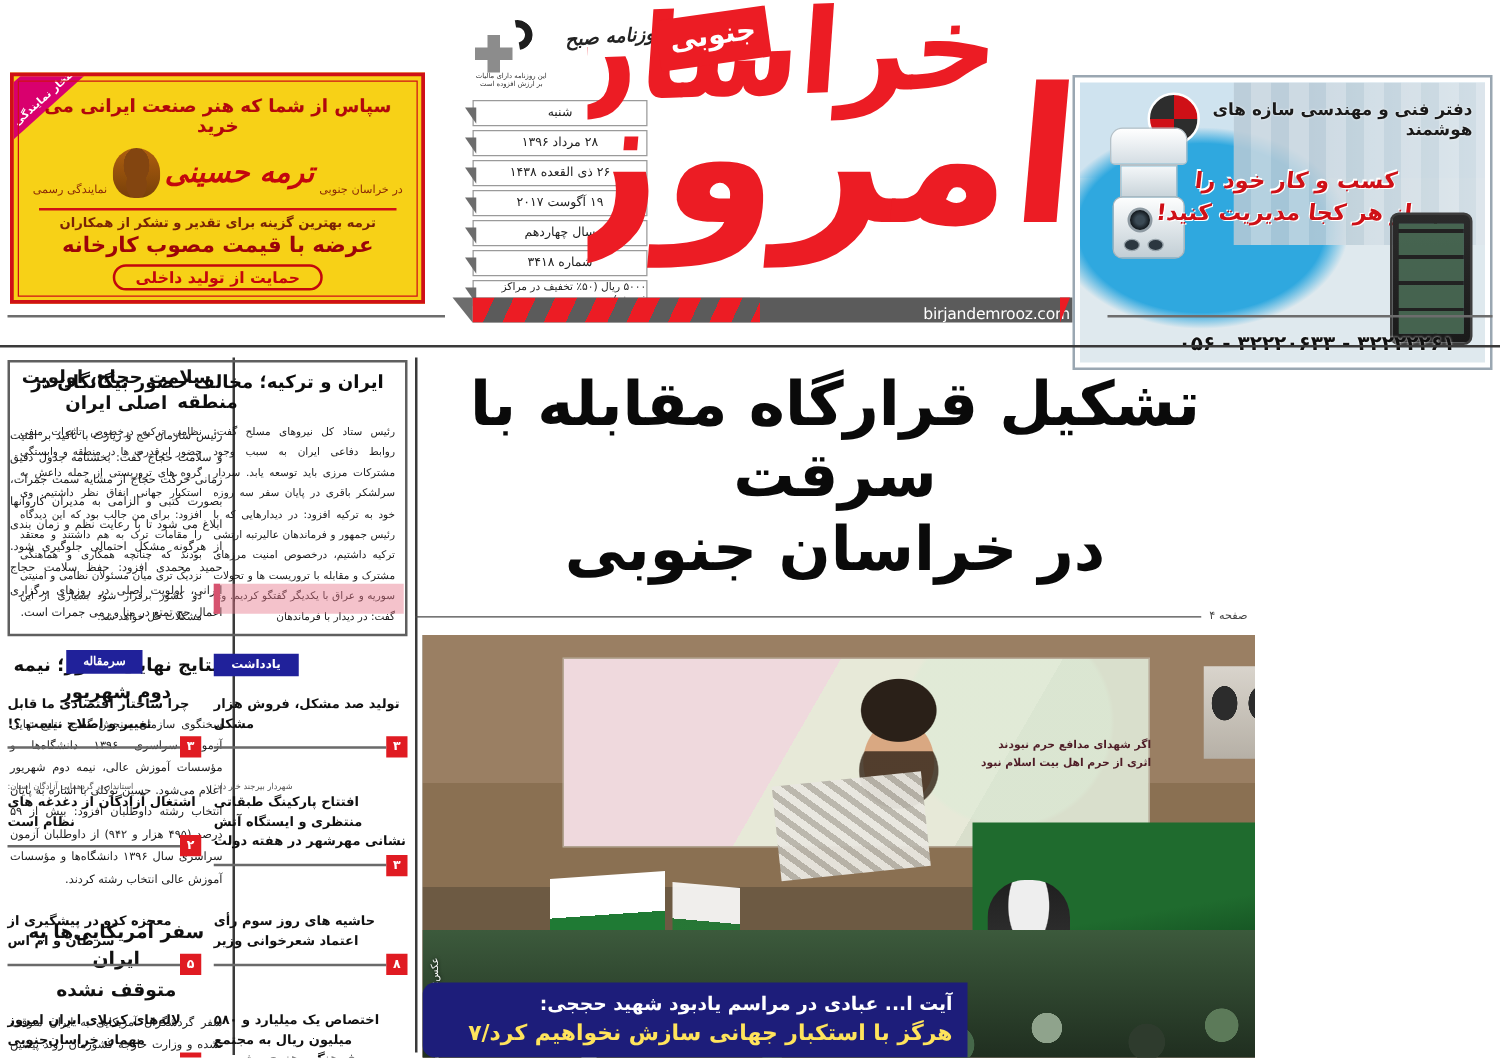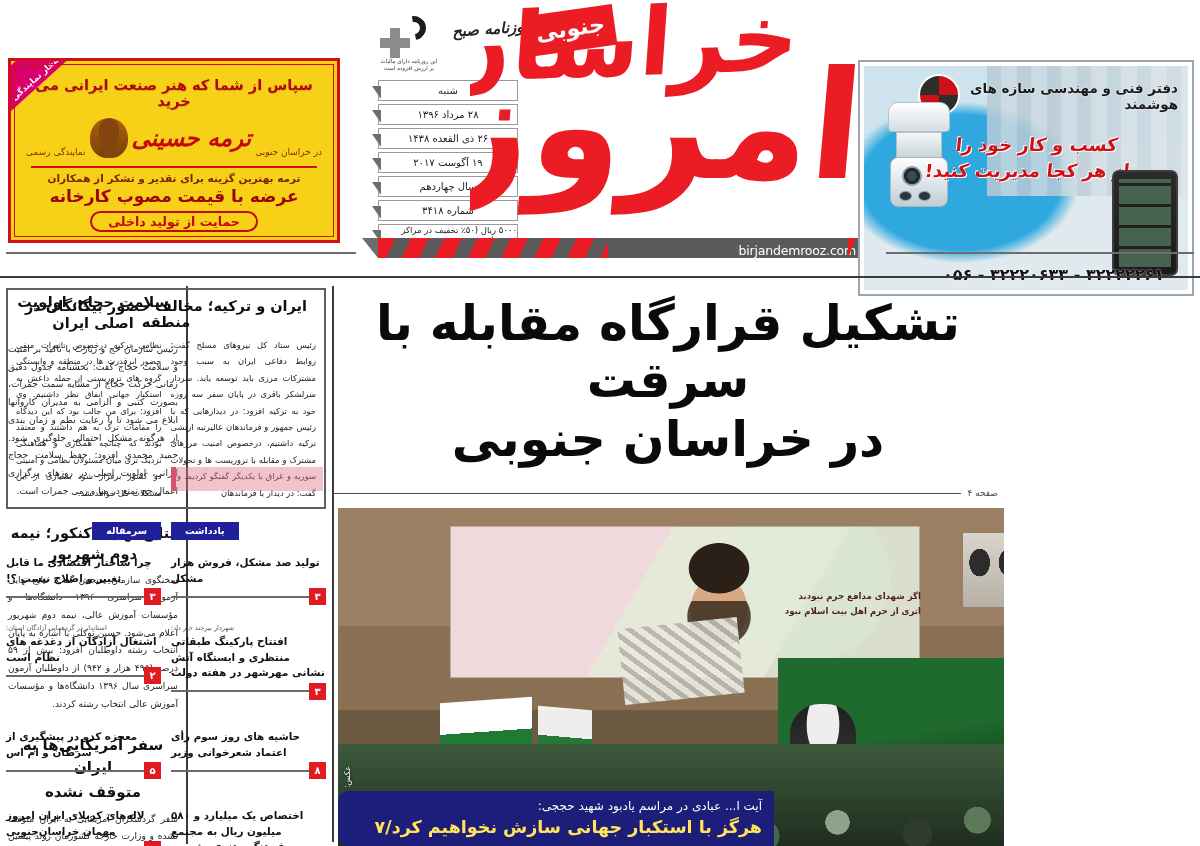"سرمقاله" .sect-head.rightalign { font-family: none -> Liberation Serif, serif; text-align: right -> center }
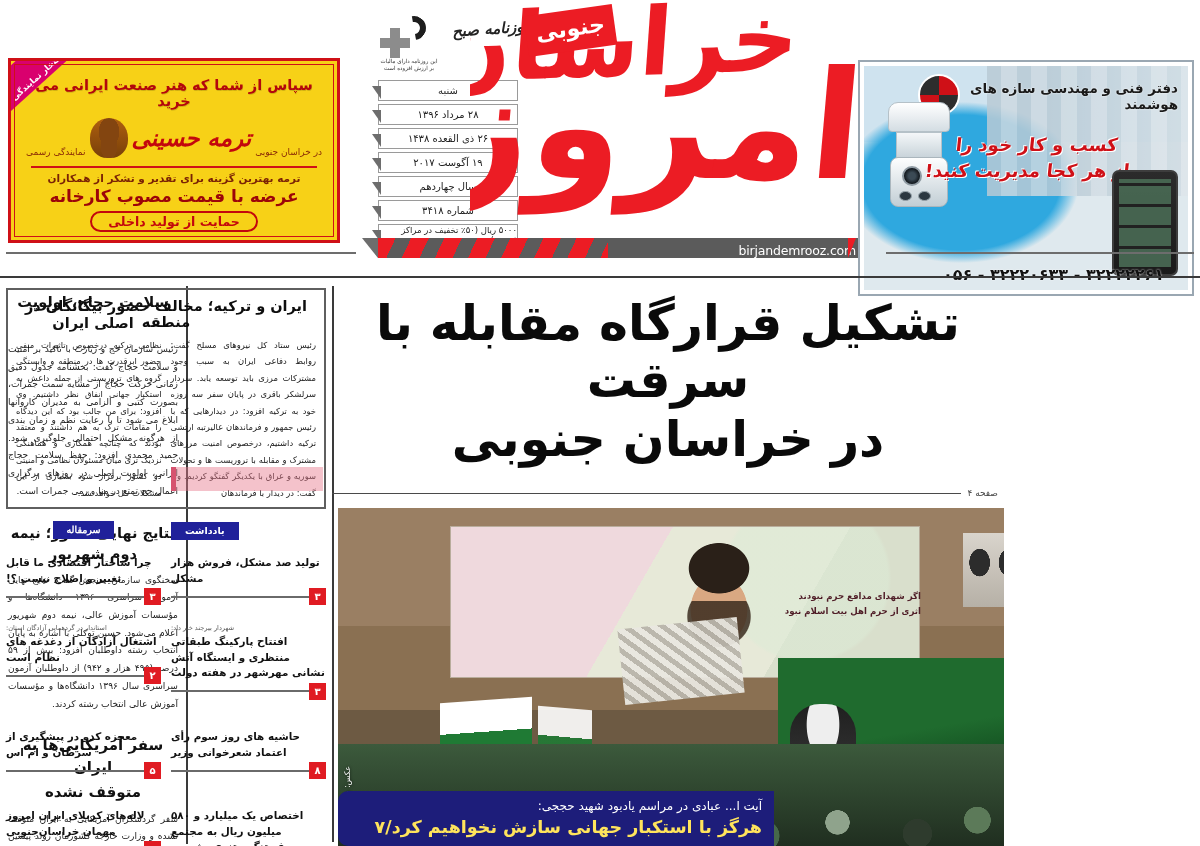"آیت ا... عبادی در مراسم" .photo-caption .pc-kicker { font-size: 12px -> 15px; font-weight: normal -> bold }
